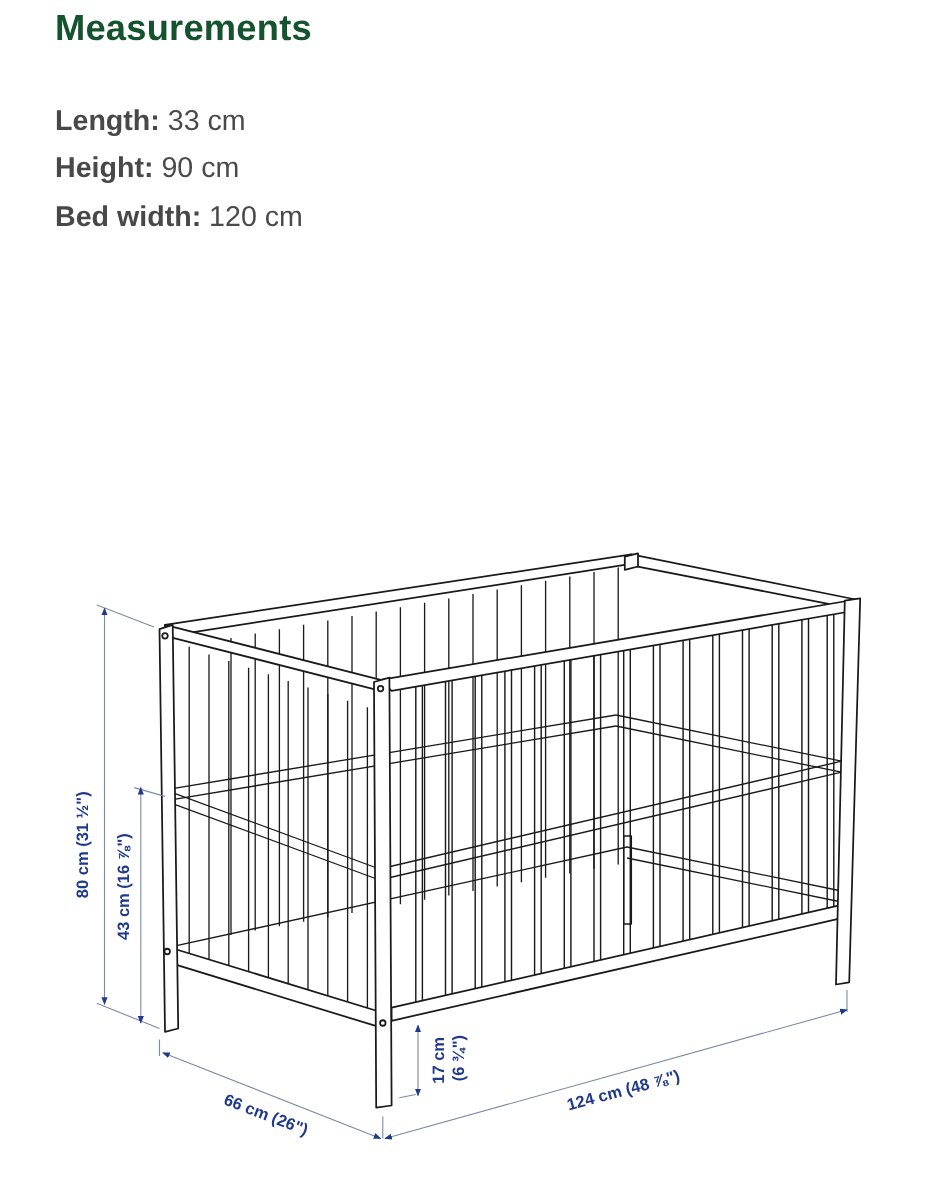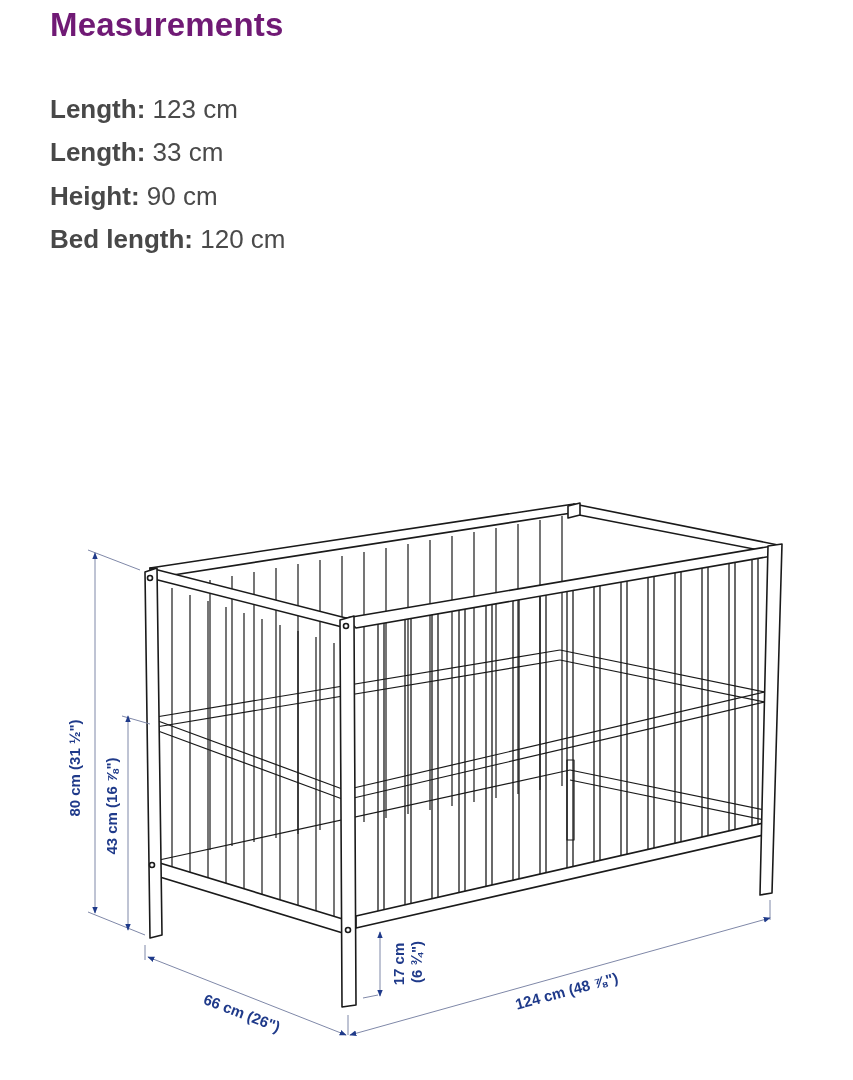"Measurements" .title { color: #701a75 -> #14532d }
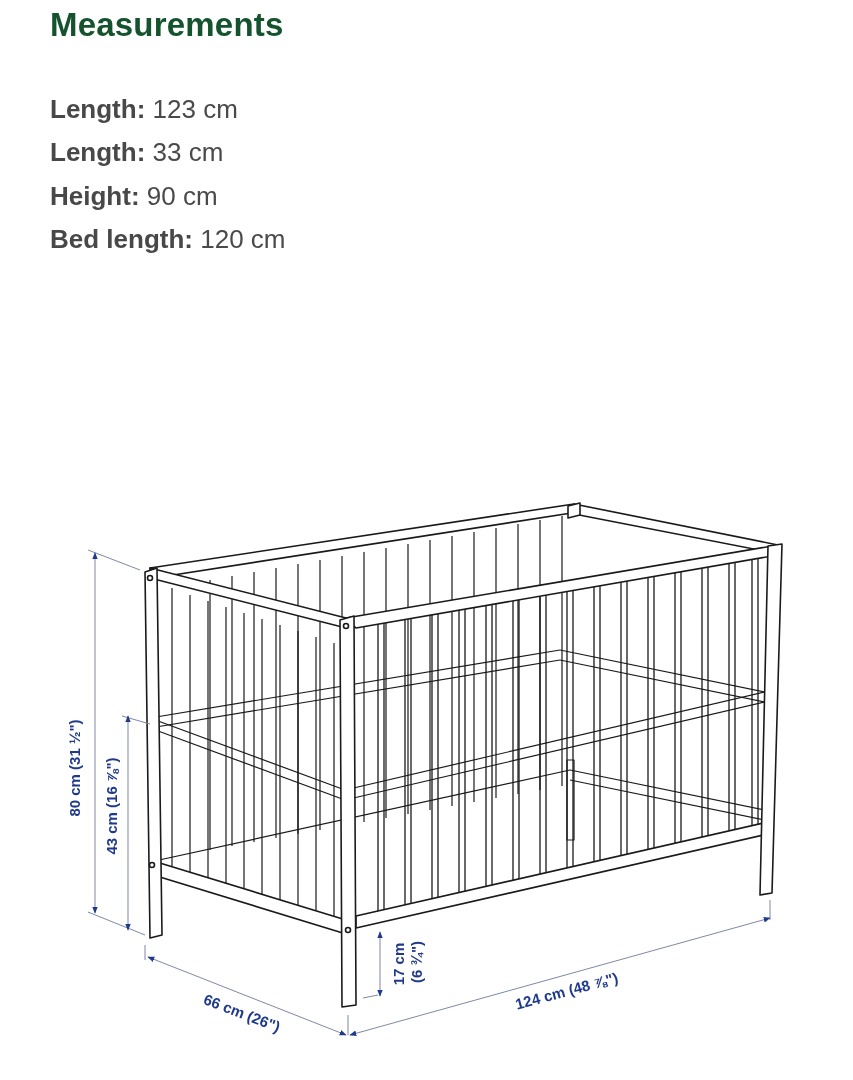"Length: 123 cm" li { html: <li><span>Length:</span> <span>123 cm</span></li> -> none }
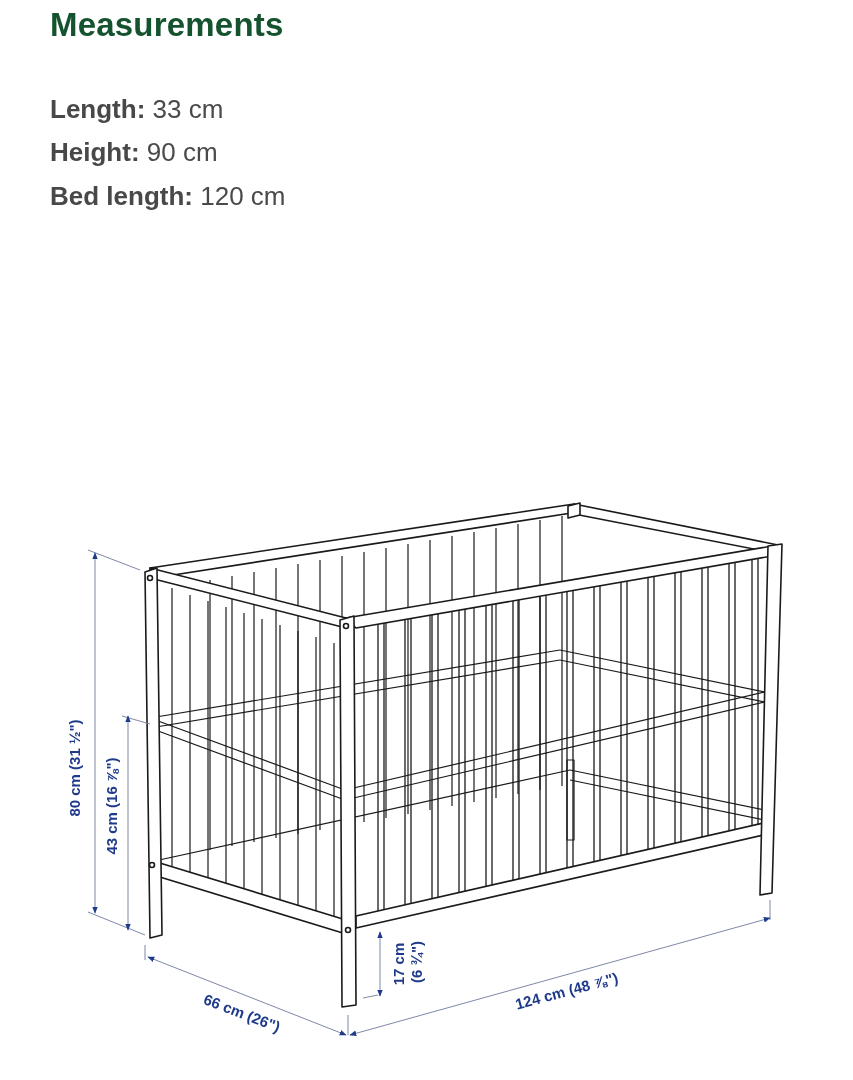"Bed length:" span.k { text: length -> width }
